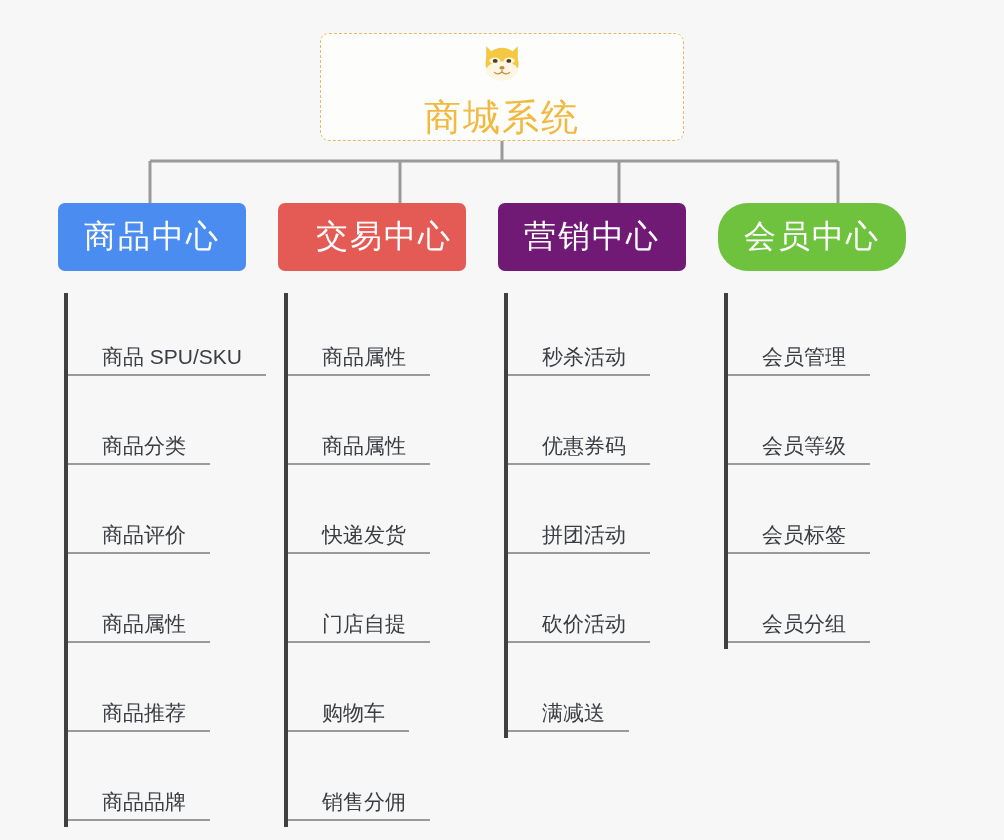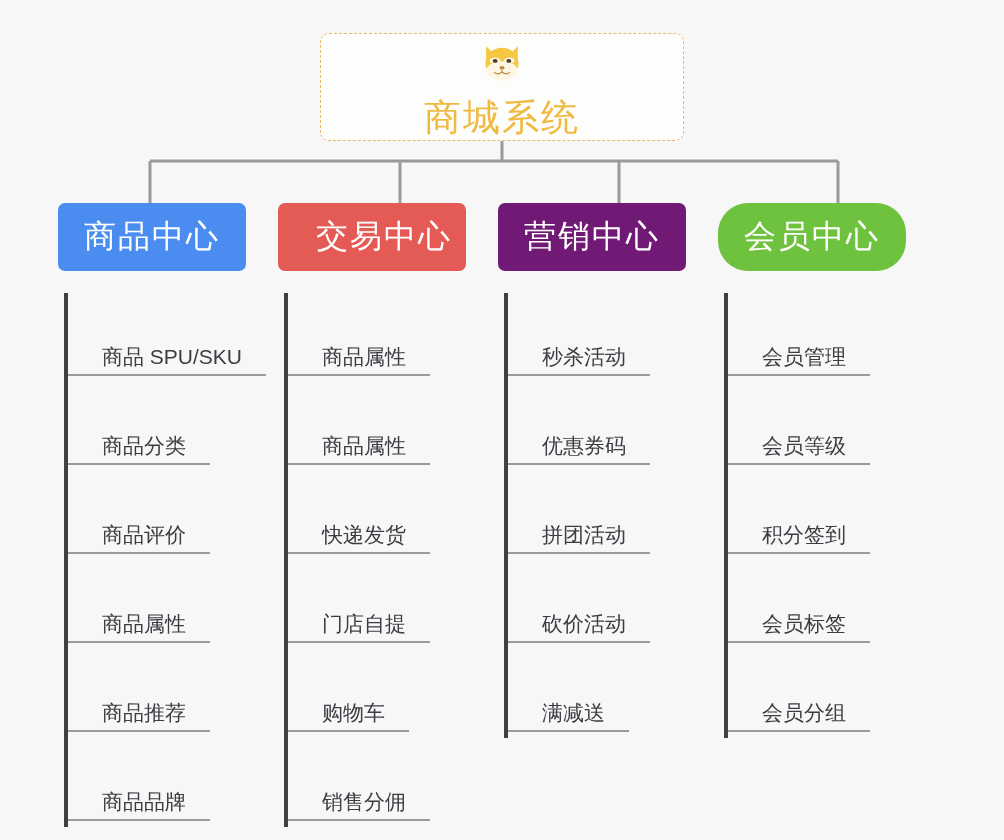"积分签到" li.item { html: <li> <span>积分签到</span> </li> -> none }
